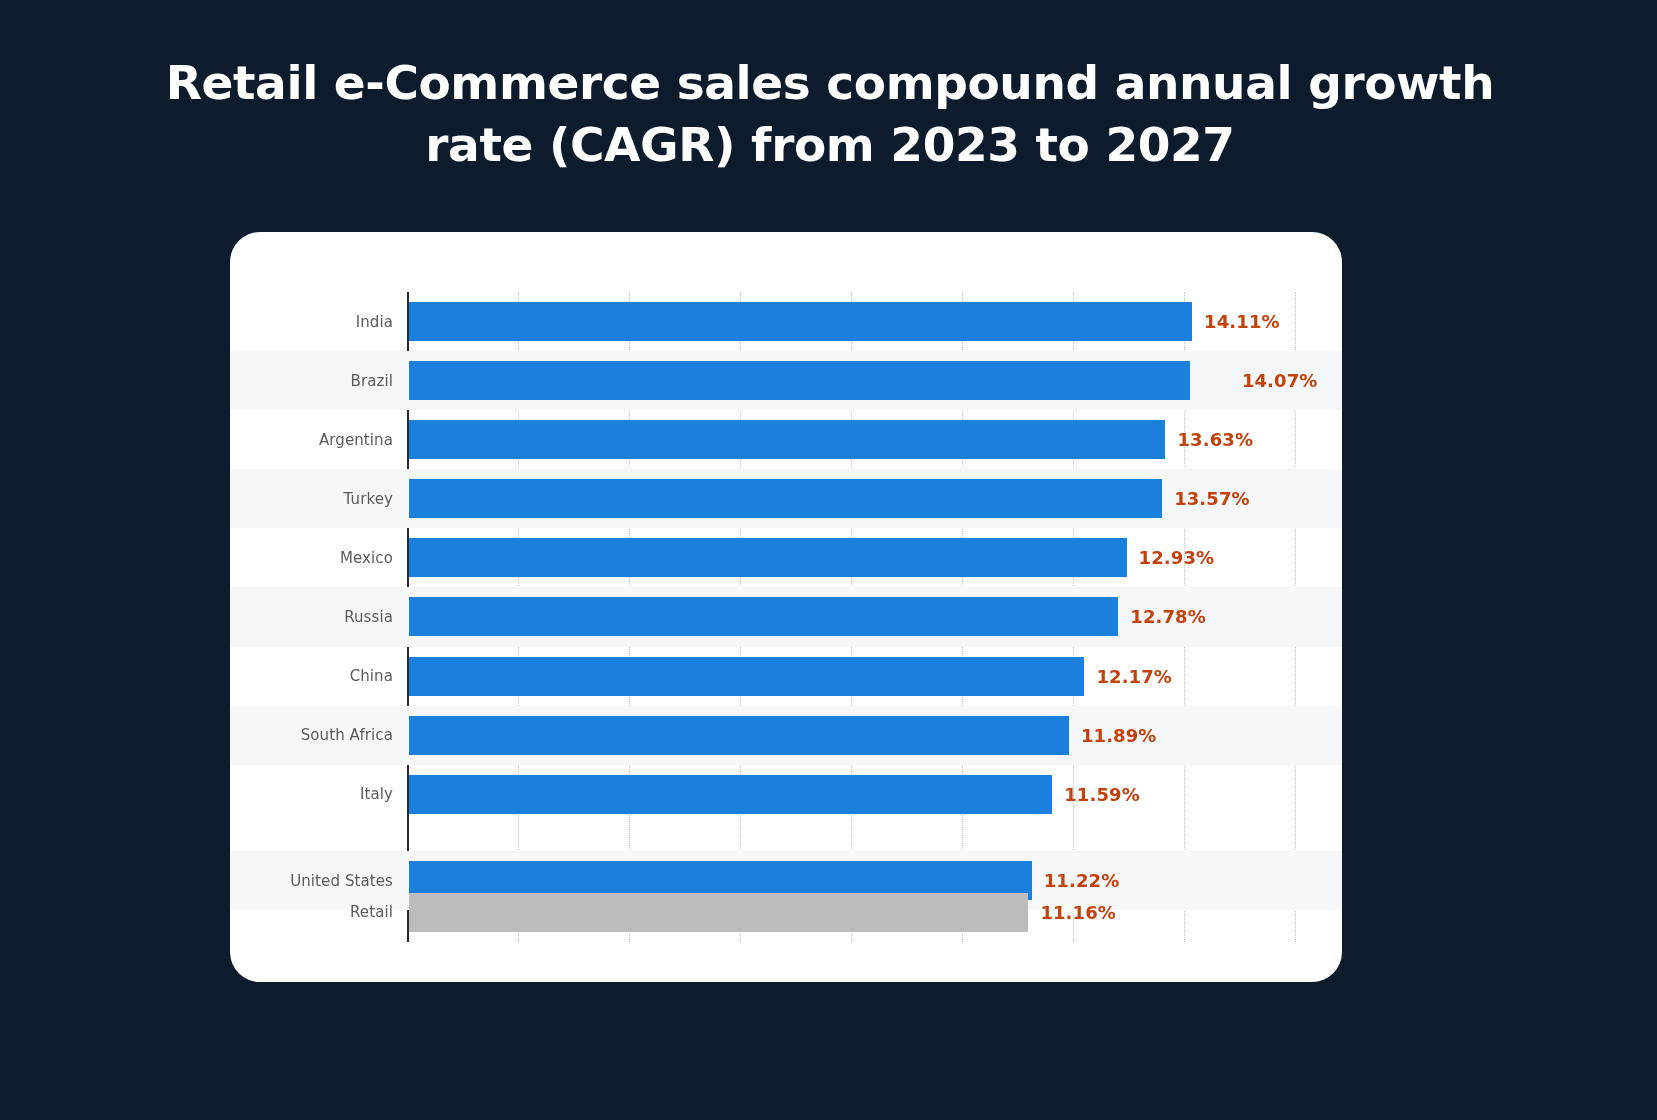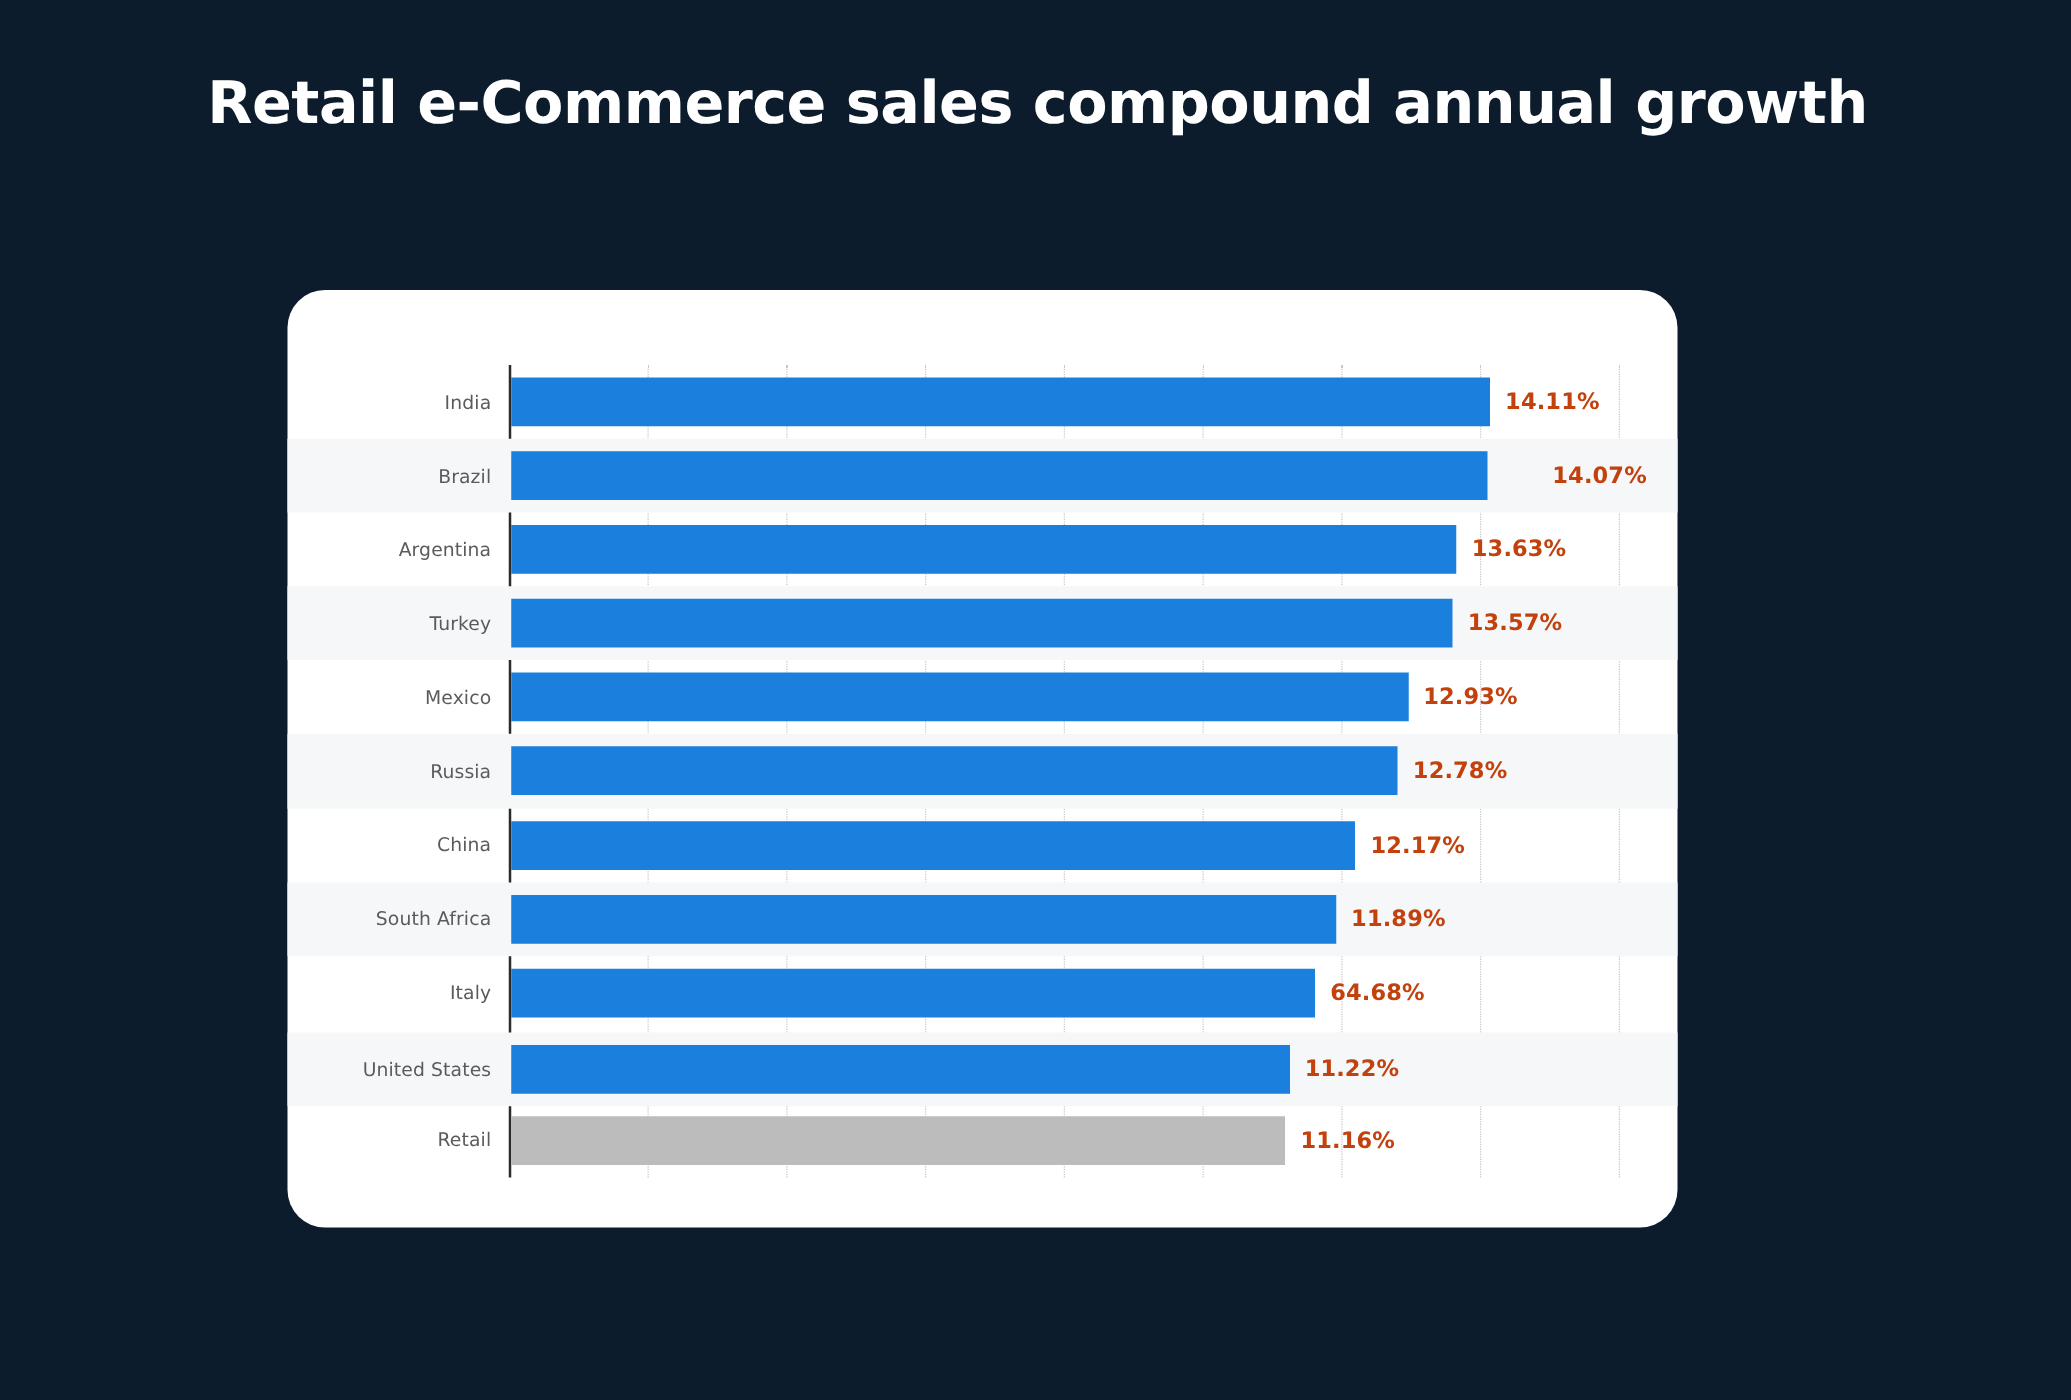"rate (CAGR) from 2023 to" span.title-line { html: none -> <span>rate (CAGR) from 2023 to 2027</span> }
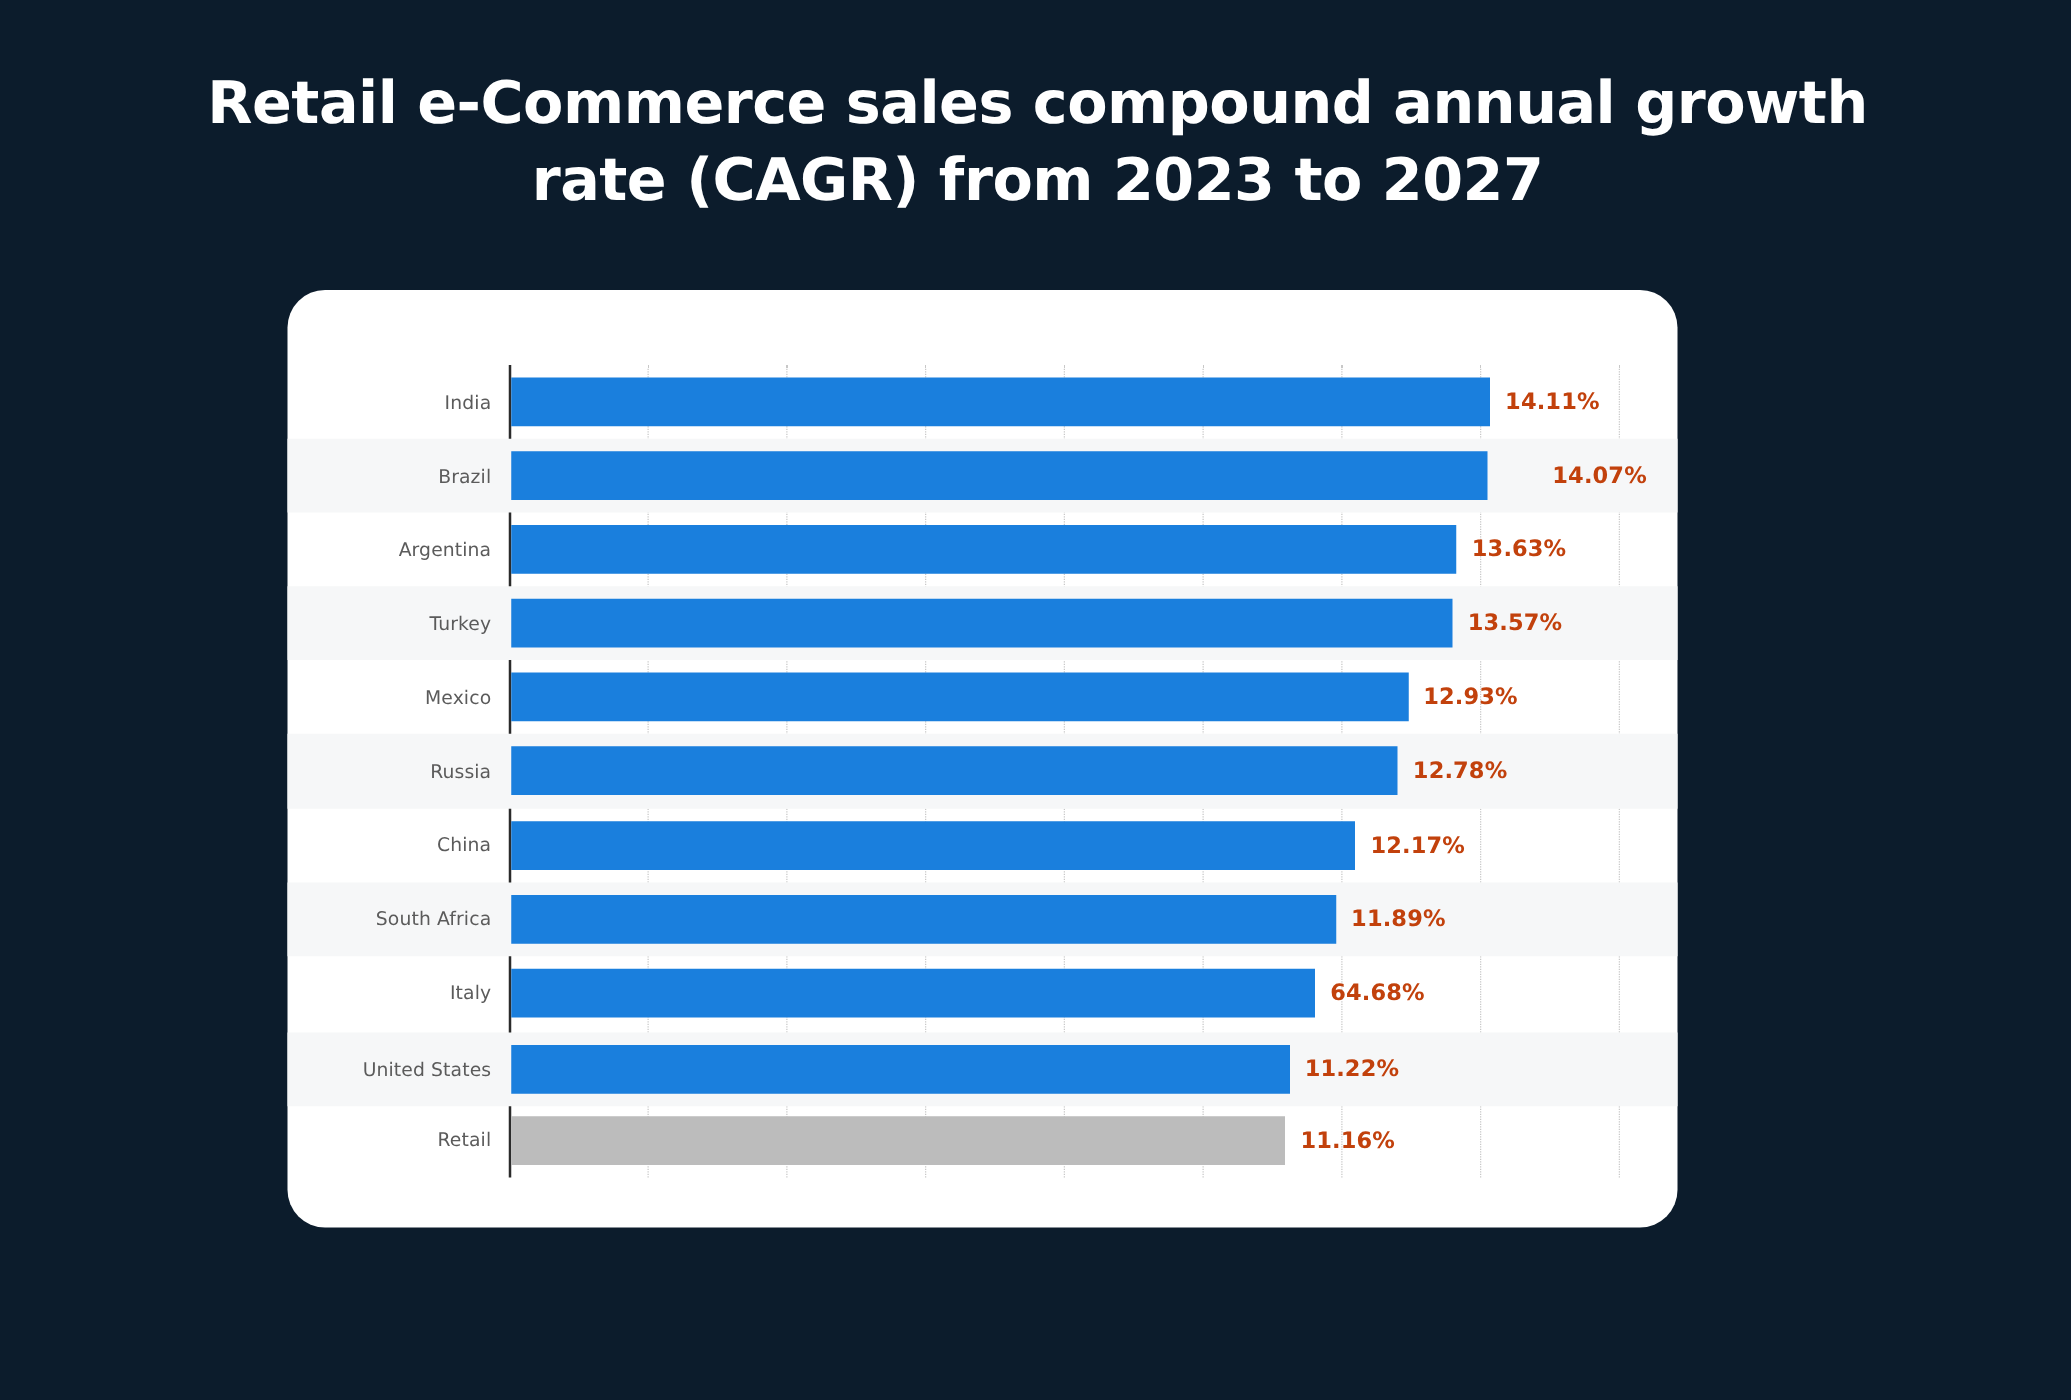"64.68%" div.bar-value { text: 64.68% -> 11.59% }
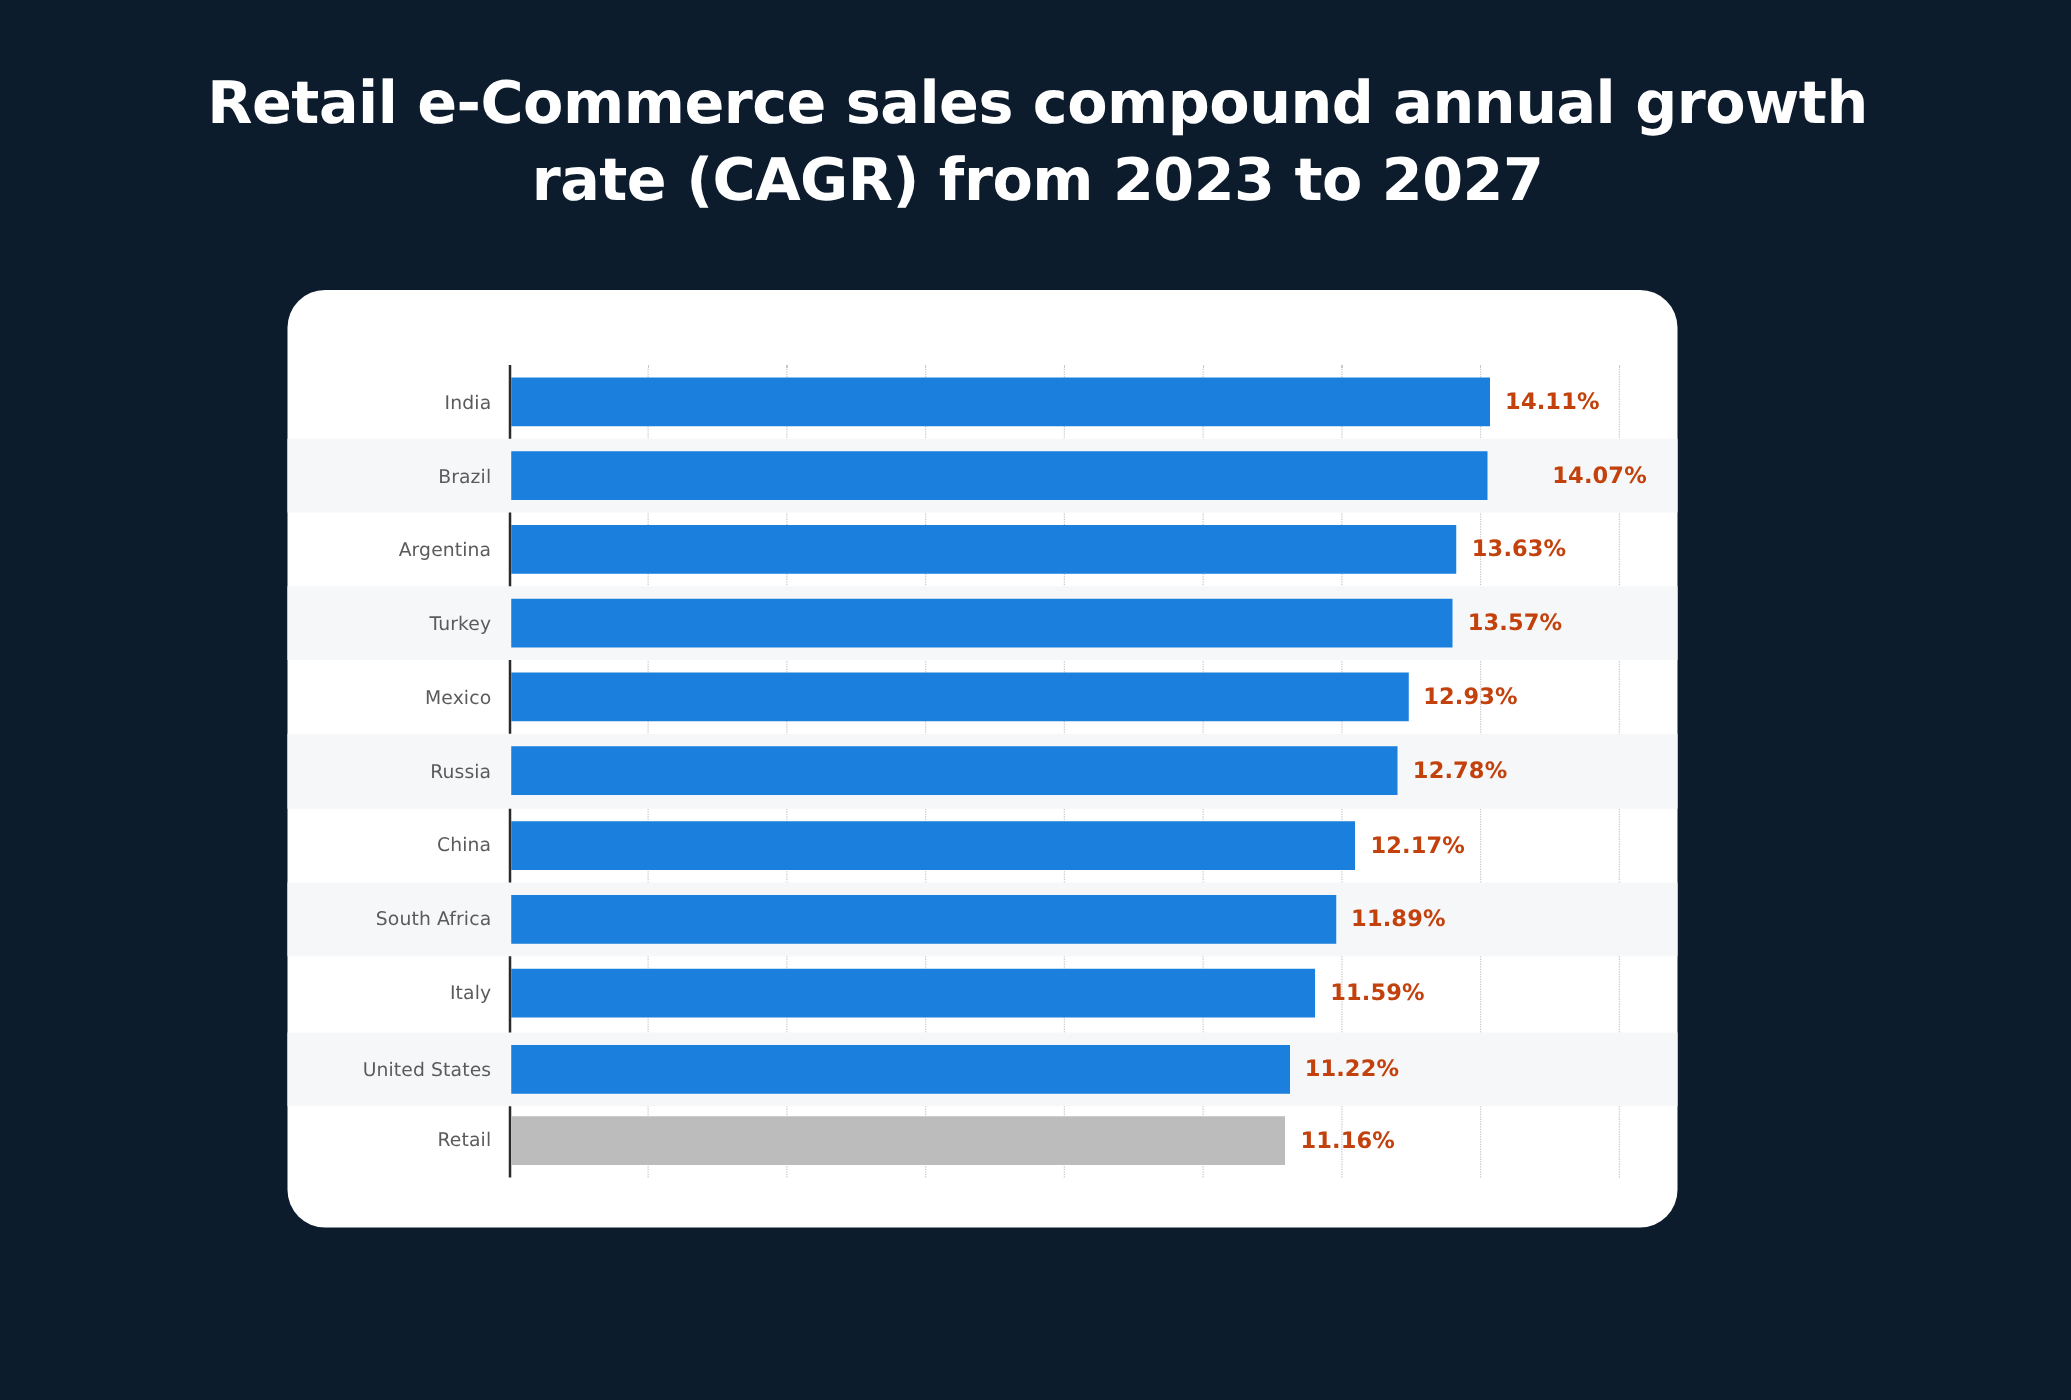"United States" div.row { top: 594px -> 619px }
